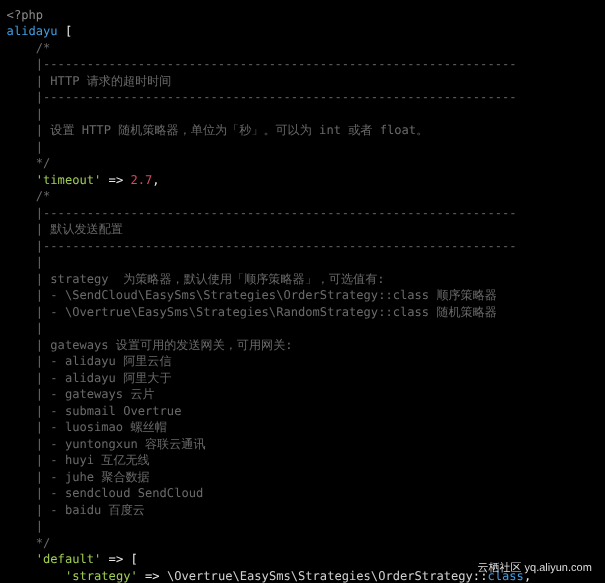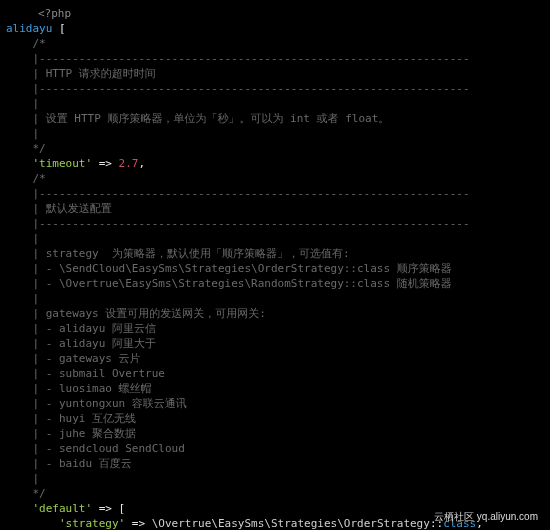"<?php" .php-tag { margin-left: 32px -> none }
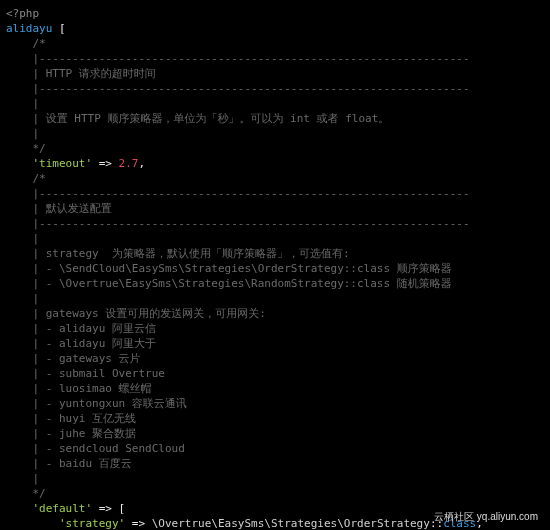"| 设置 HTTP 顺序策略器，单位为「秒」。可以为 int" span.comment { text: 顺序 -> 随机 }
